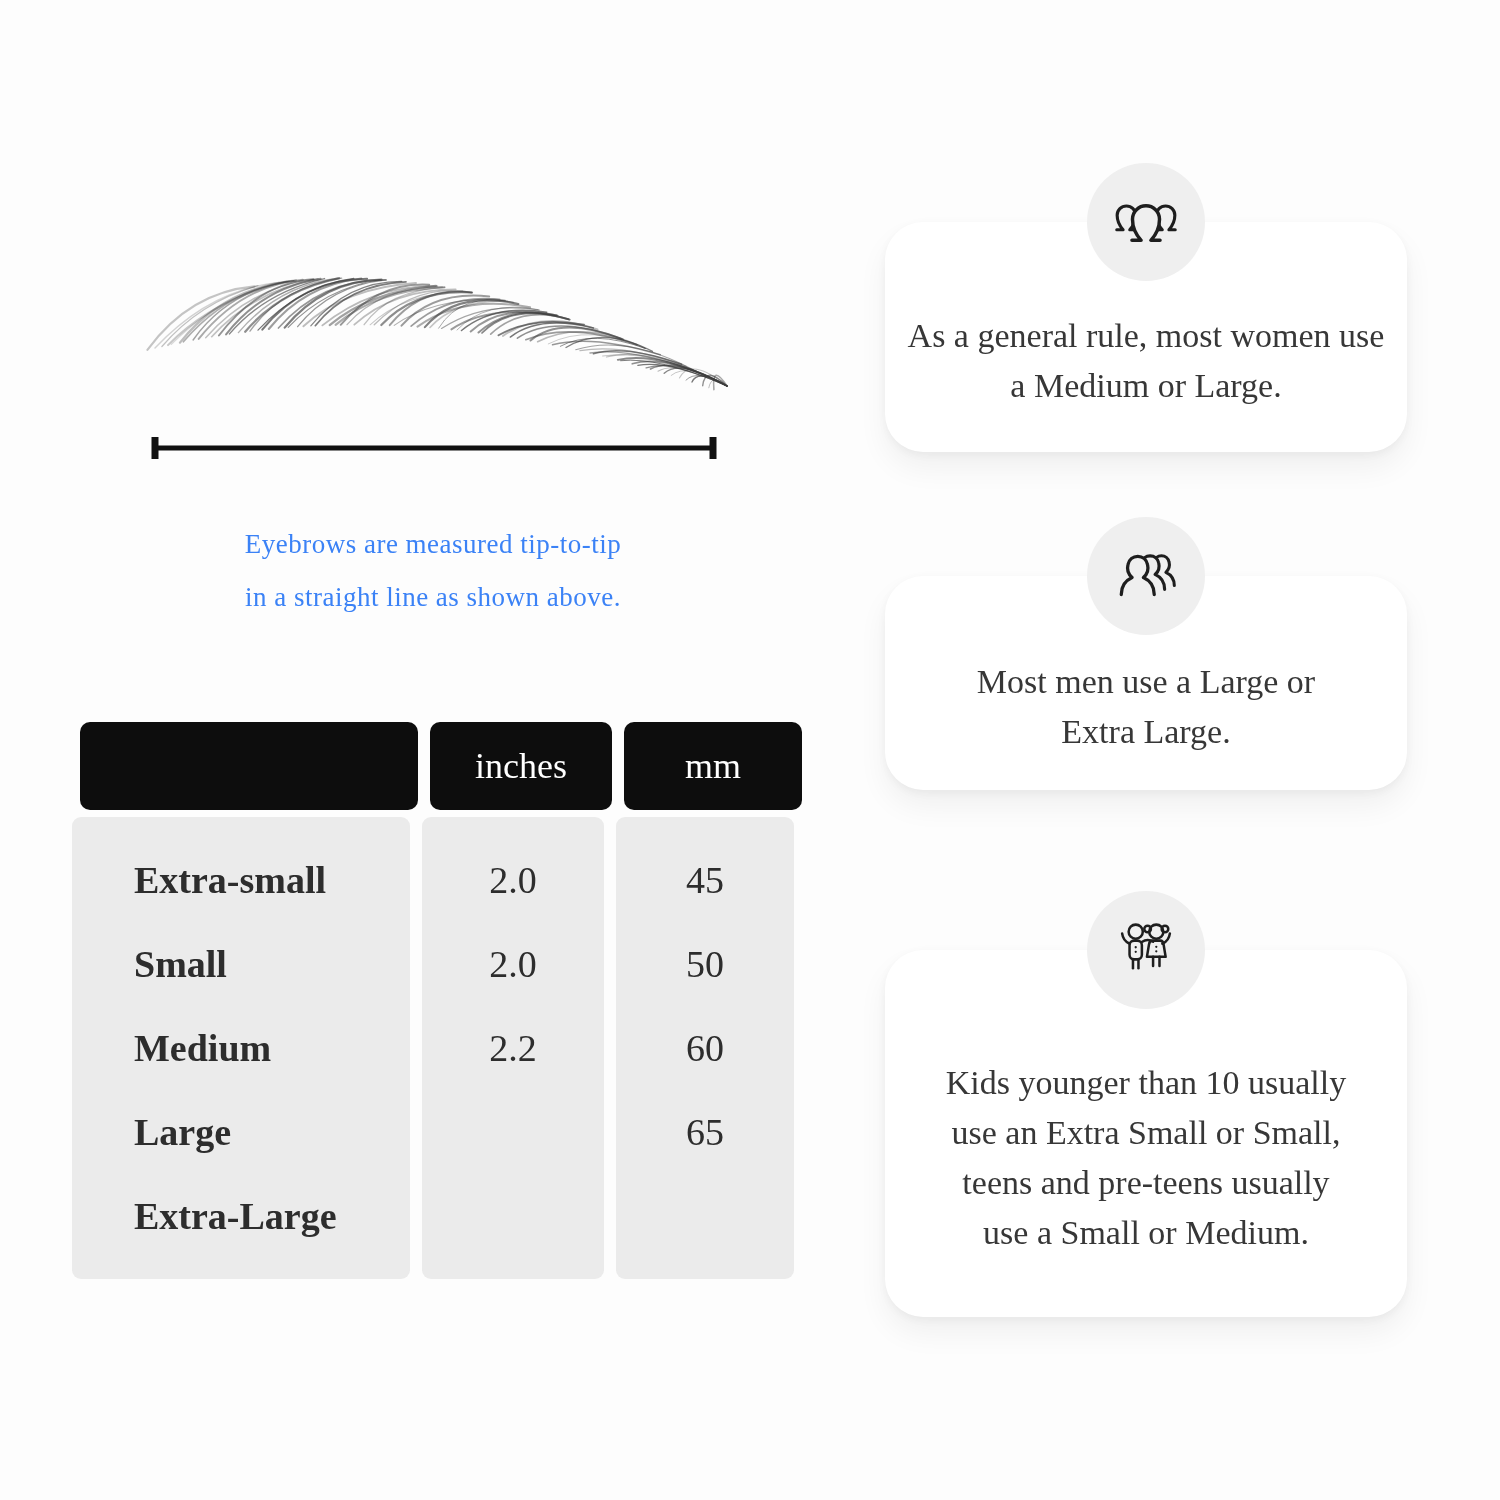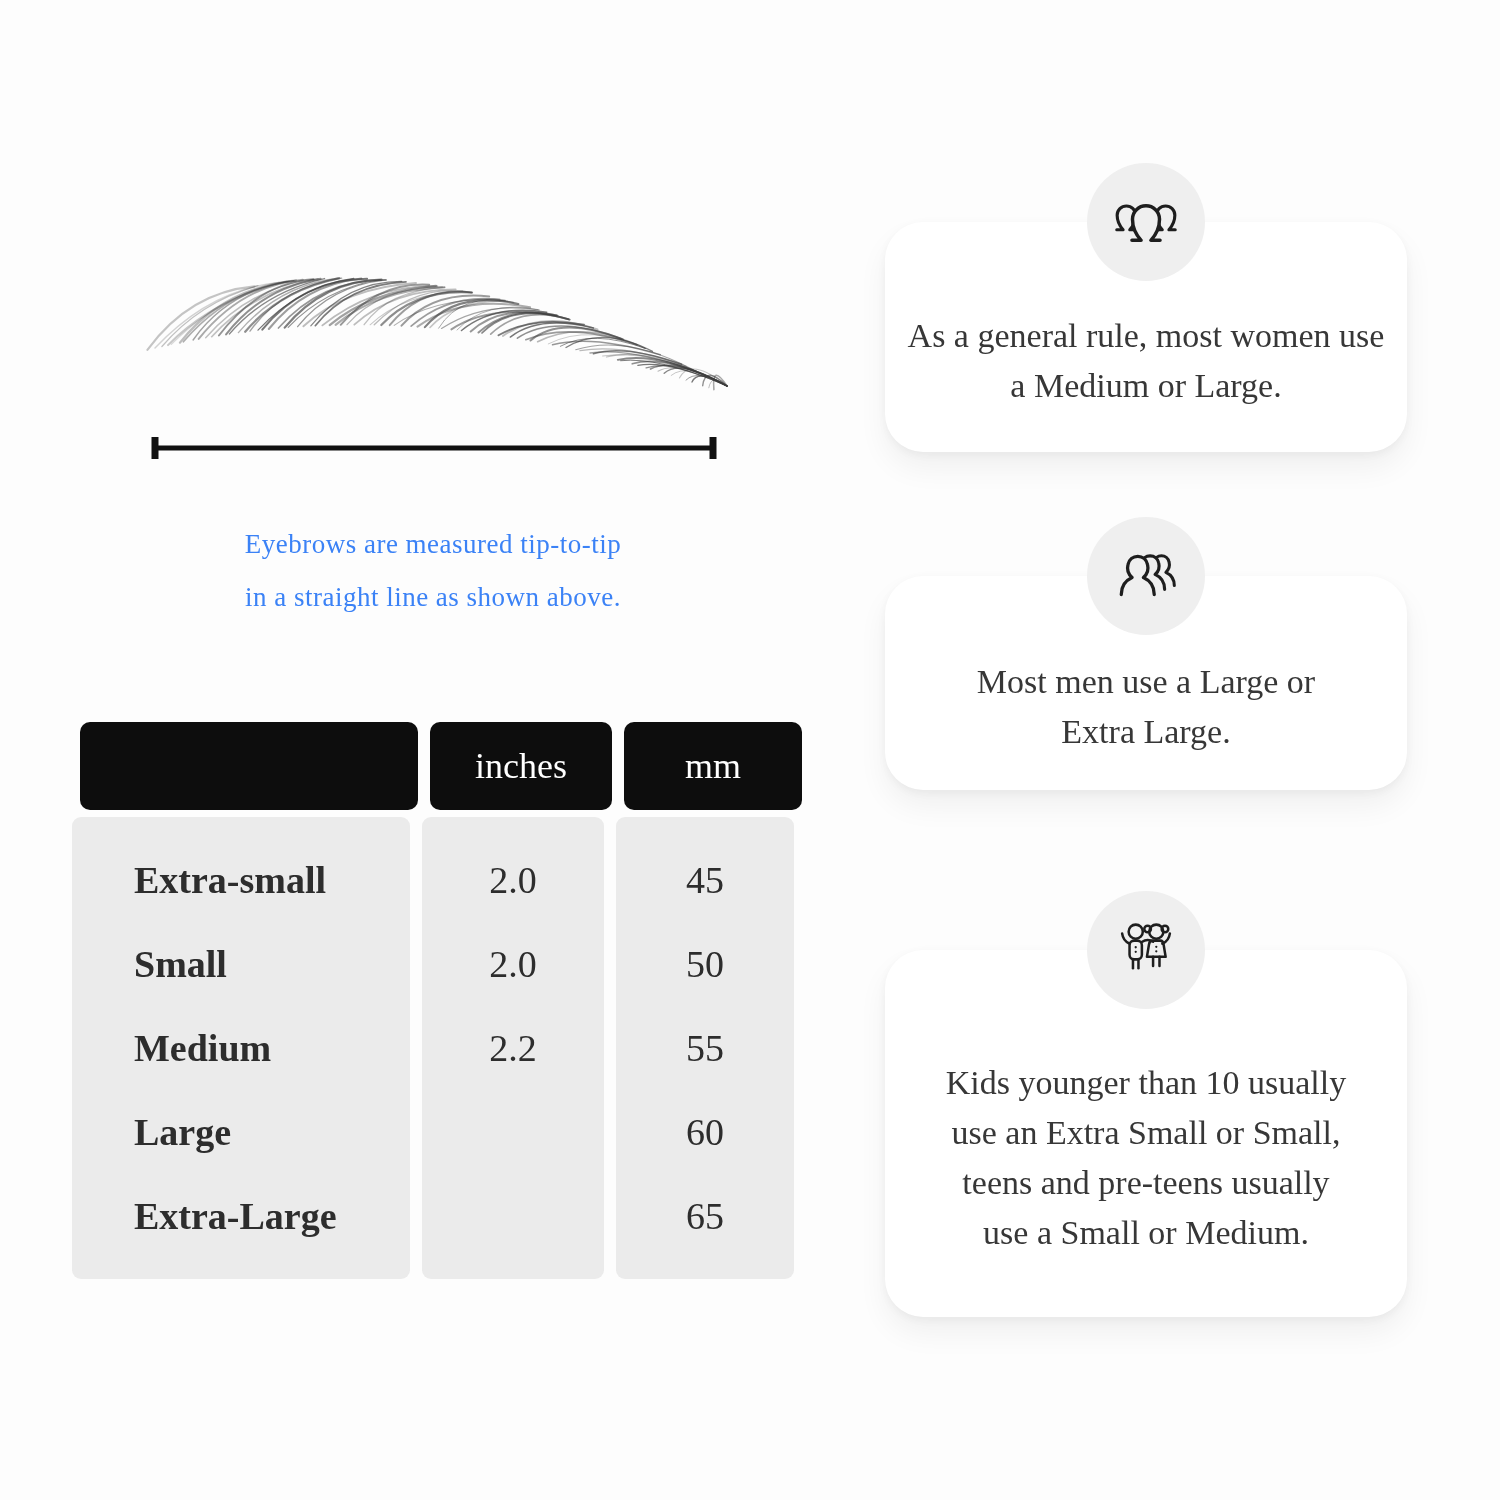"55" div.trow { html: <div>55</div> -> none }
